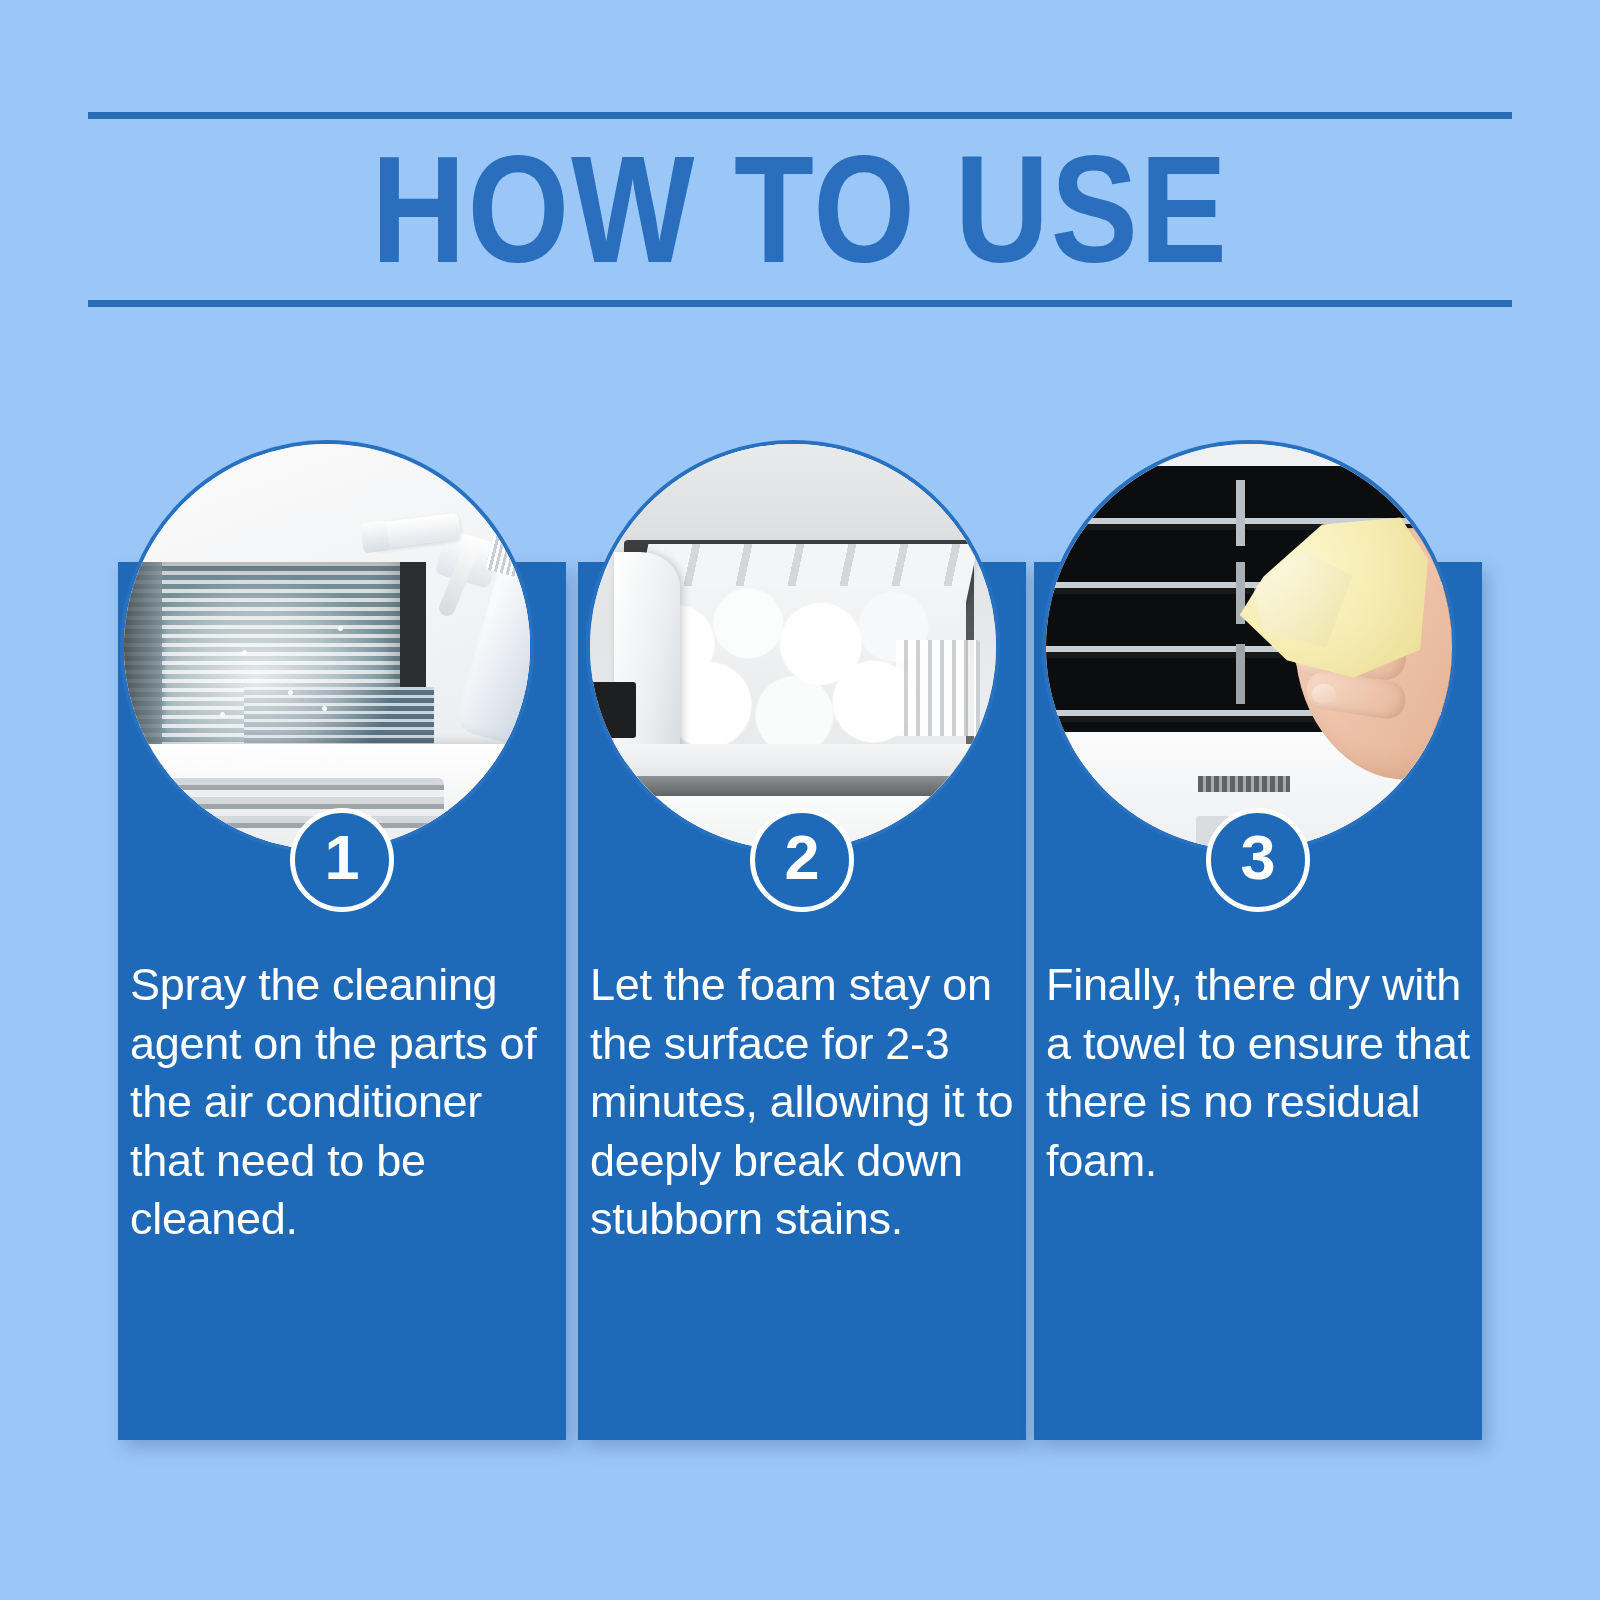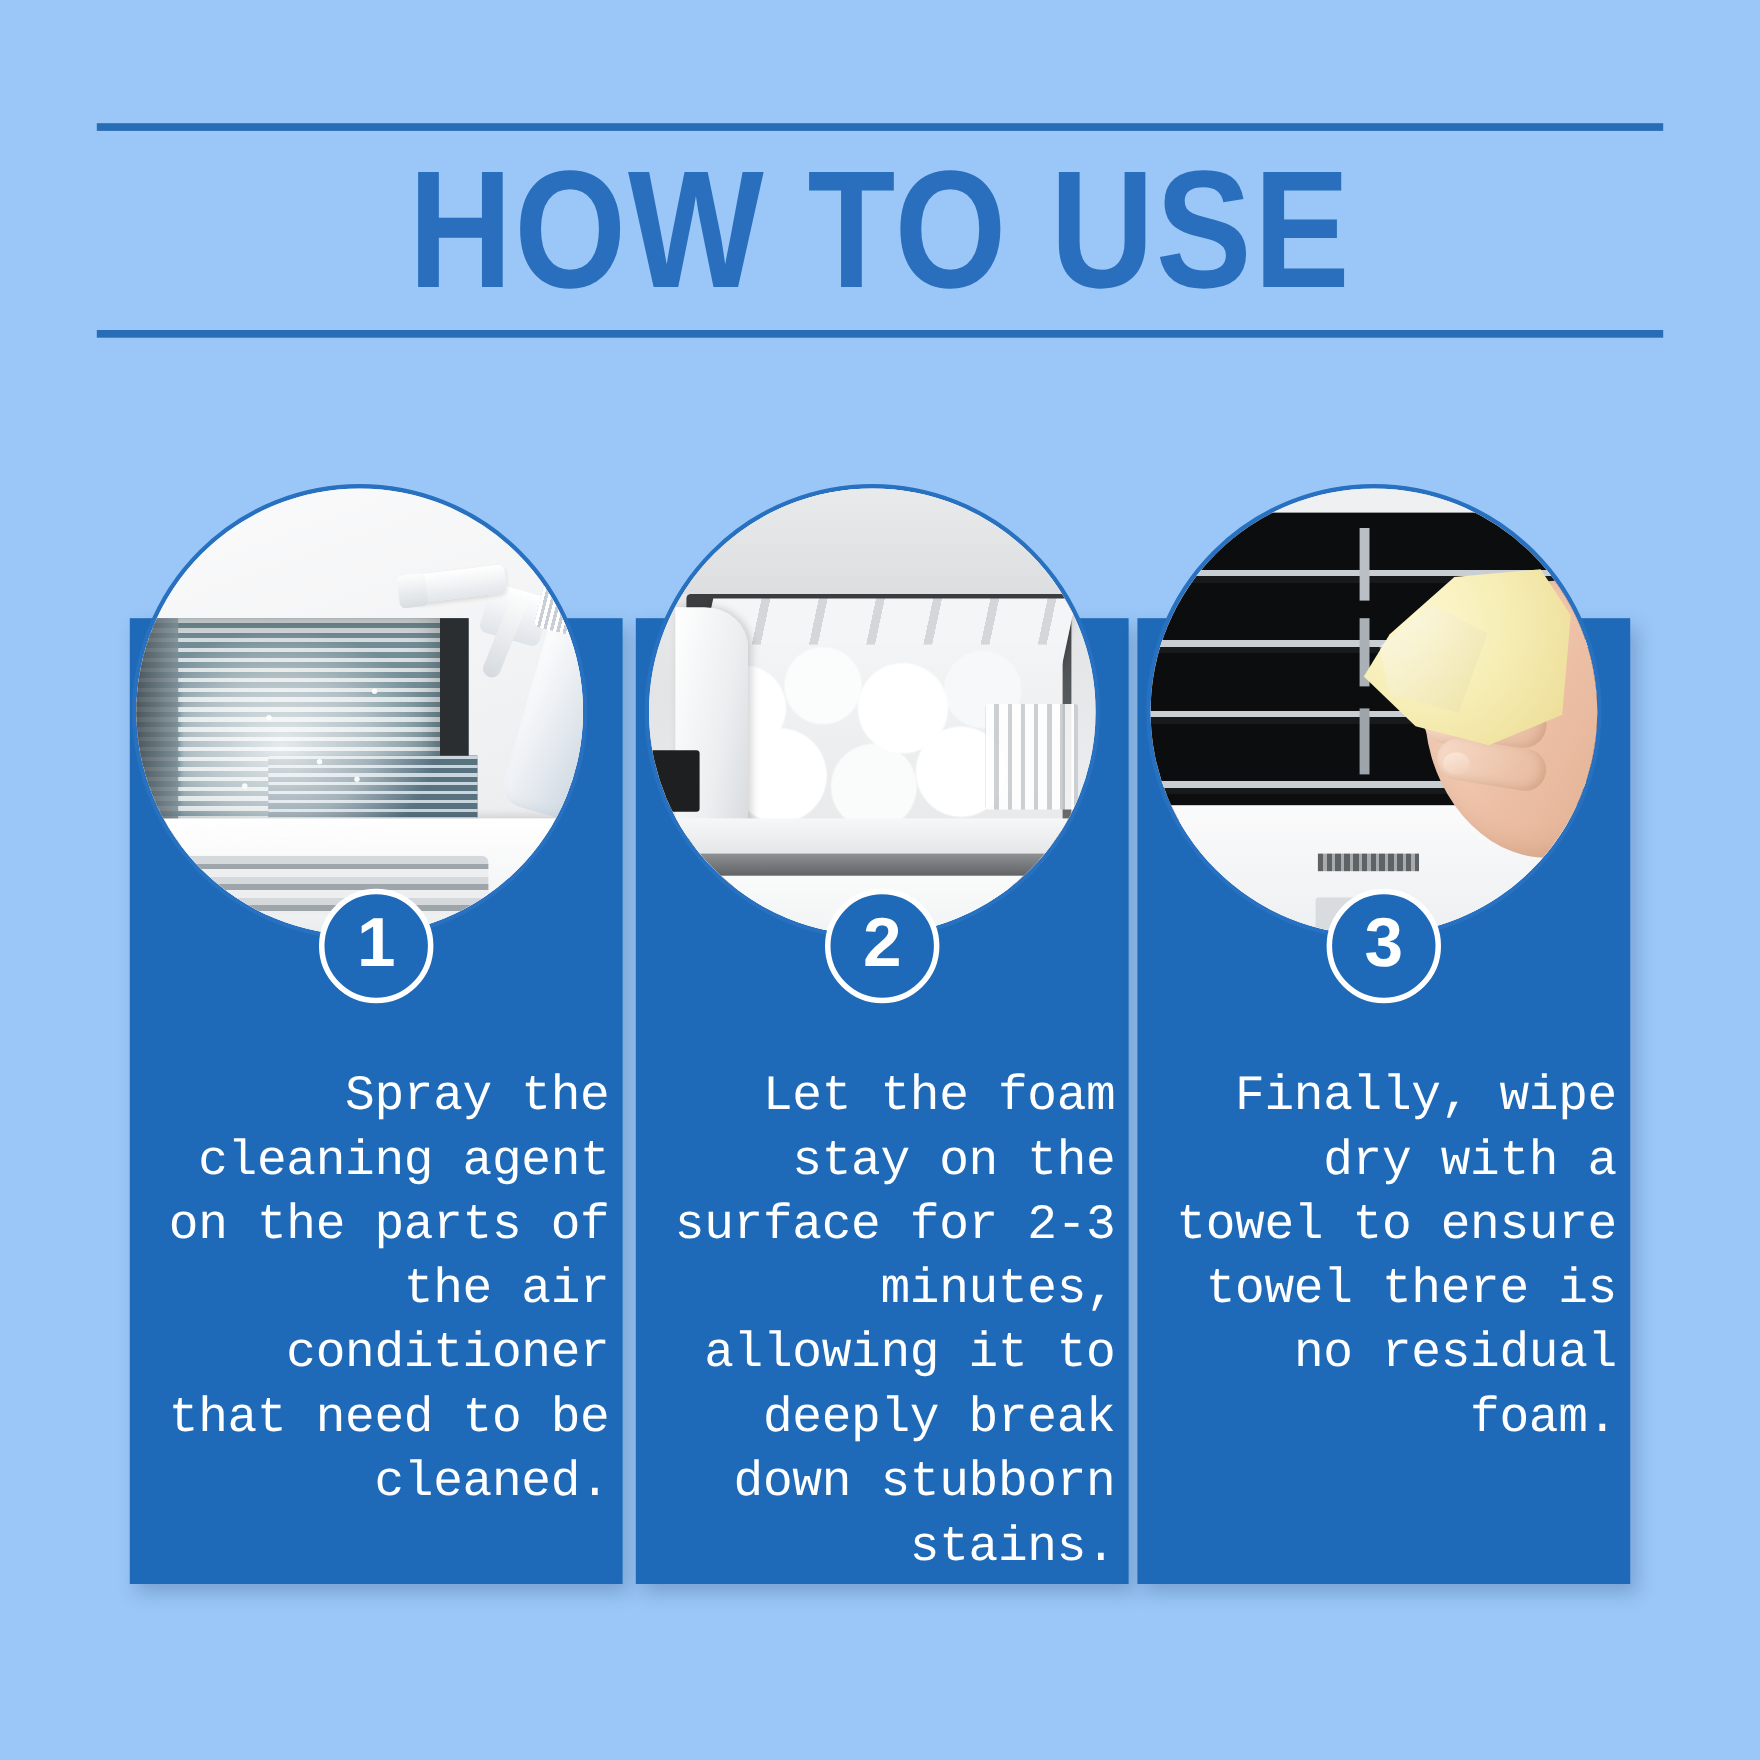"Spray the cleaning agent on" .step-caption { font-family: Liberation Mono, monospace -> Liberation Sans, sans-serif; text-align: right -> left; top: 528px -> 516px }
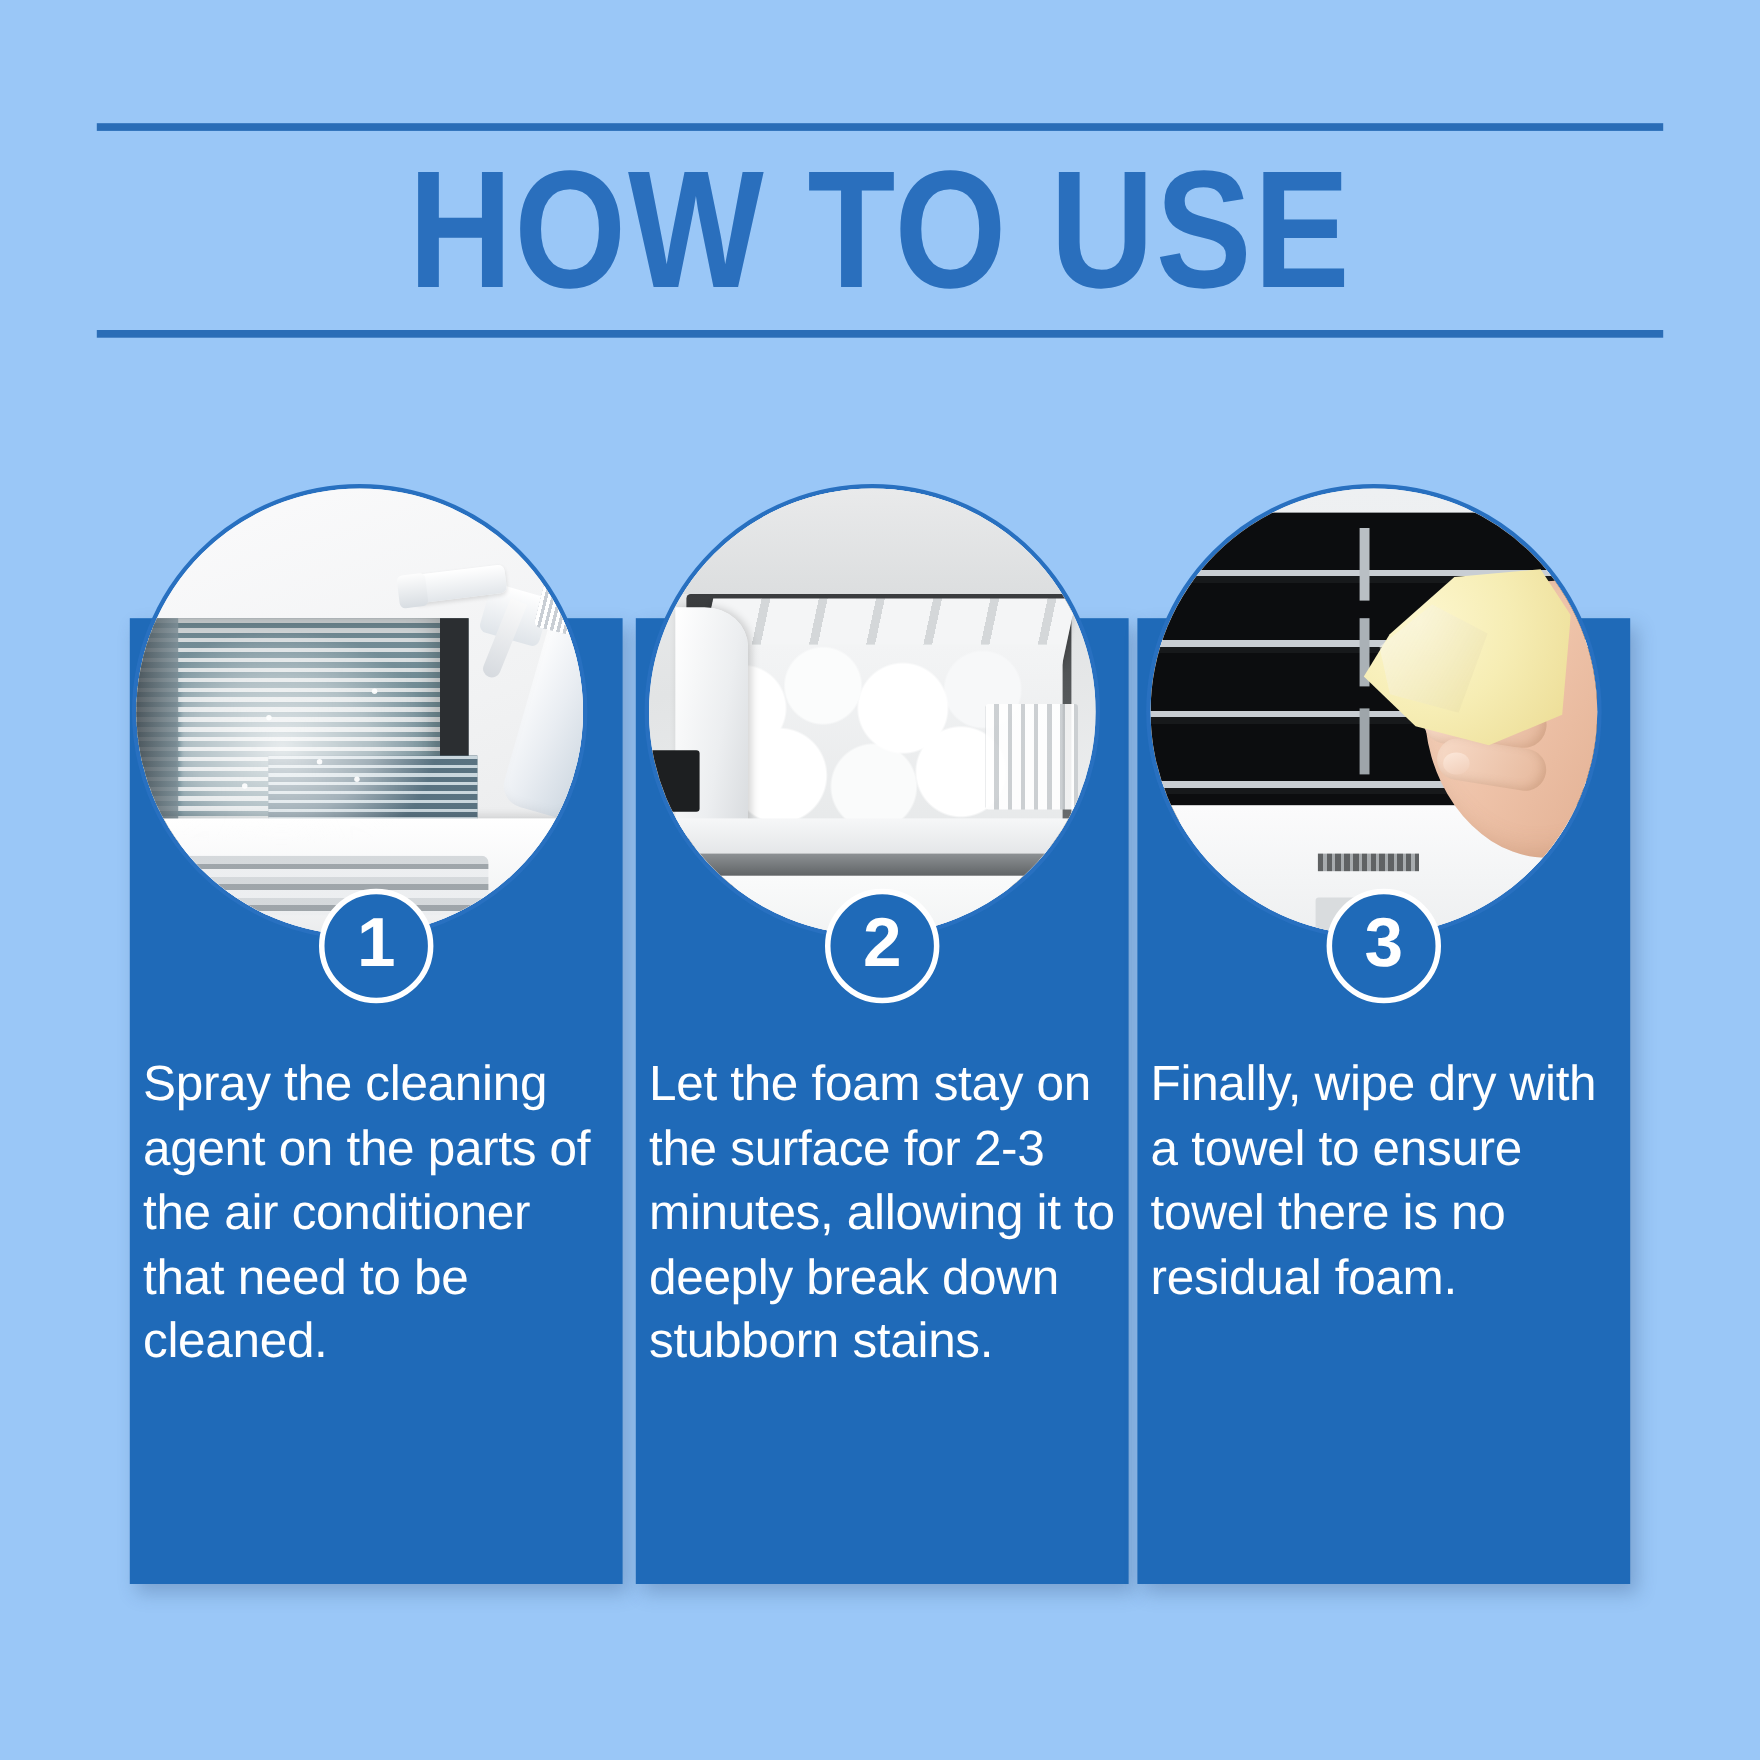"Finally, wipe dry with a" div.step-caption { text: wipe dry with a towel to ensure towel -> there dry with a towel to ensure that }
